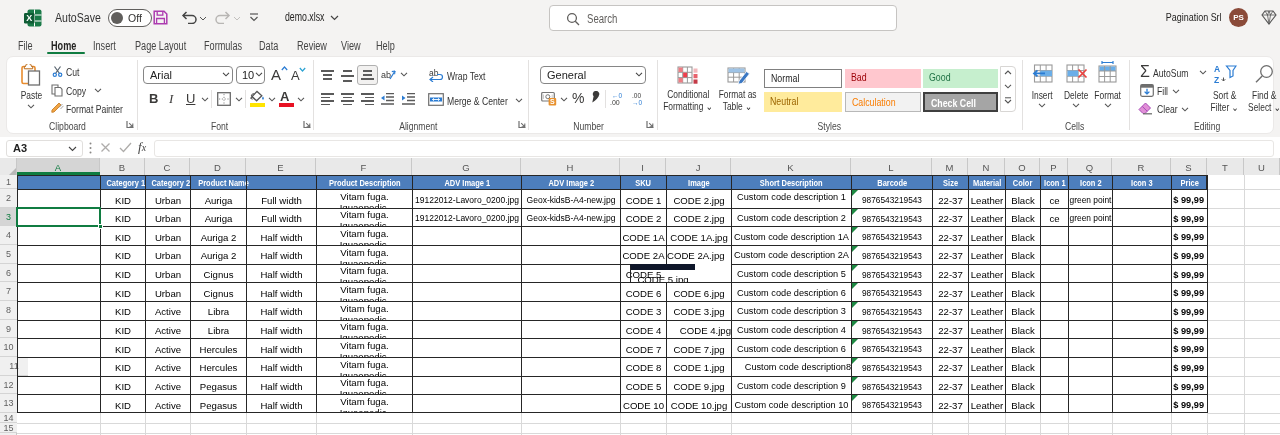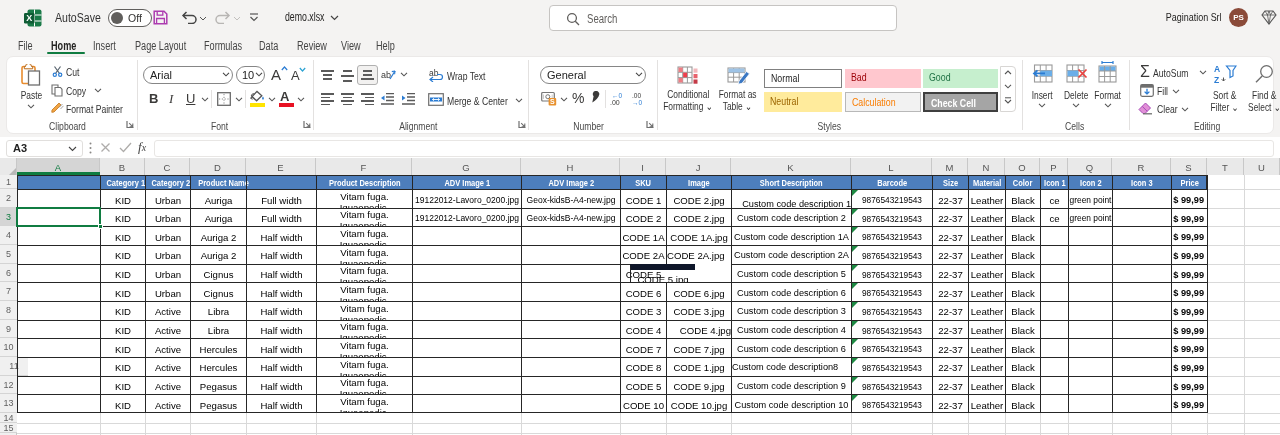"Arial" .combo { border-radius: 9px -> 4px }
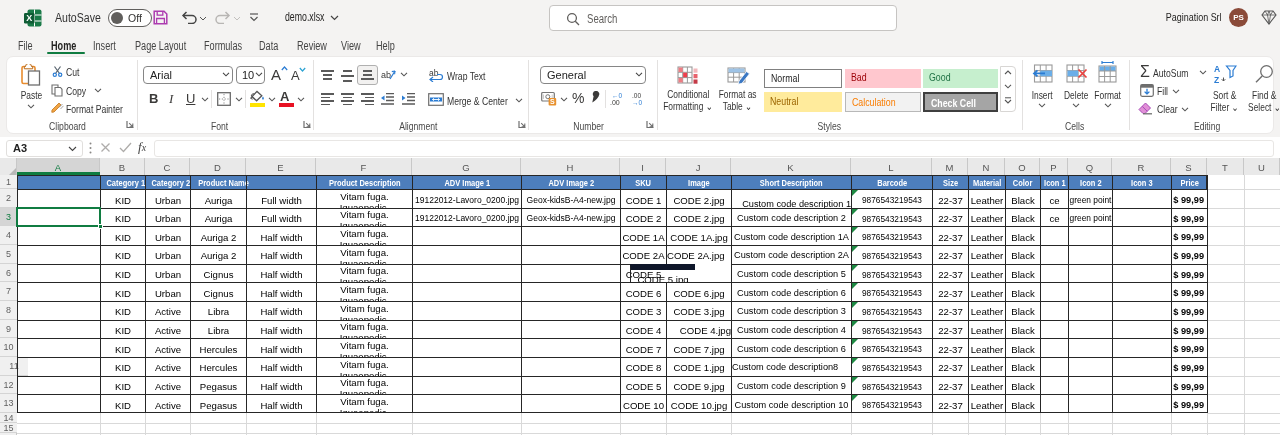"Custom code description 1" div { padding-top: 9px -> 2px; text-align: right -> center }
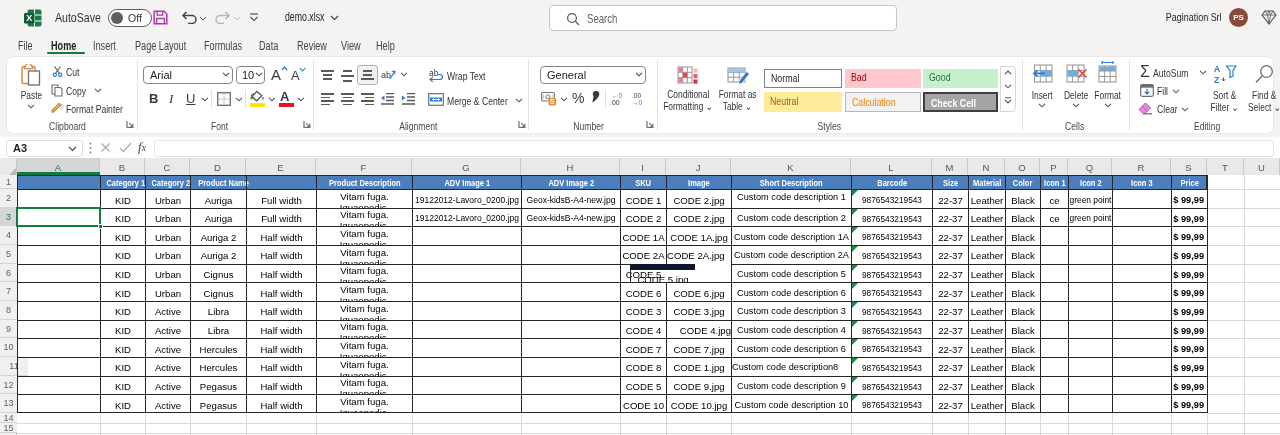"Custom code description8" div { text-align: left -> right }
